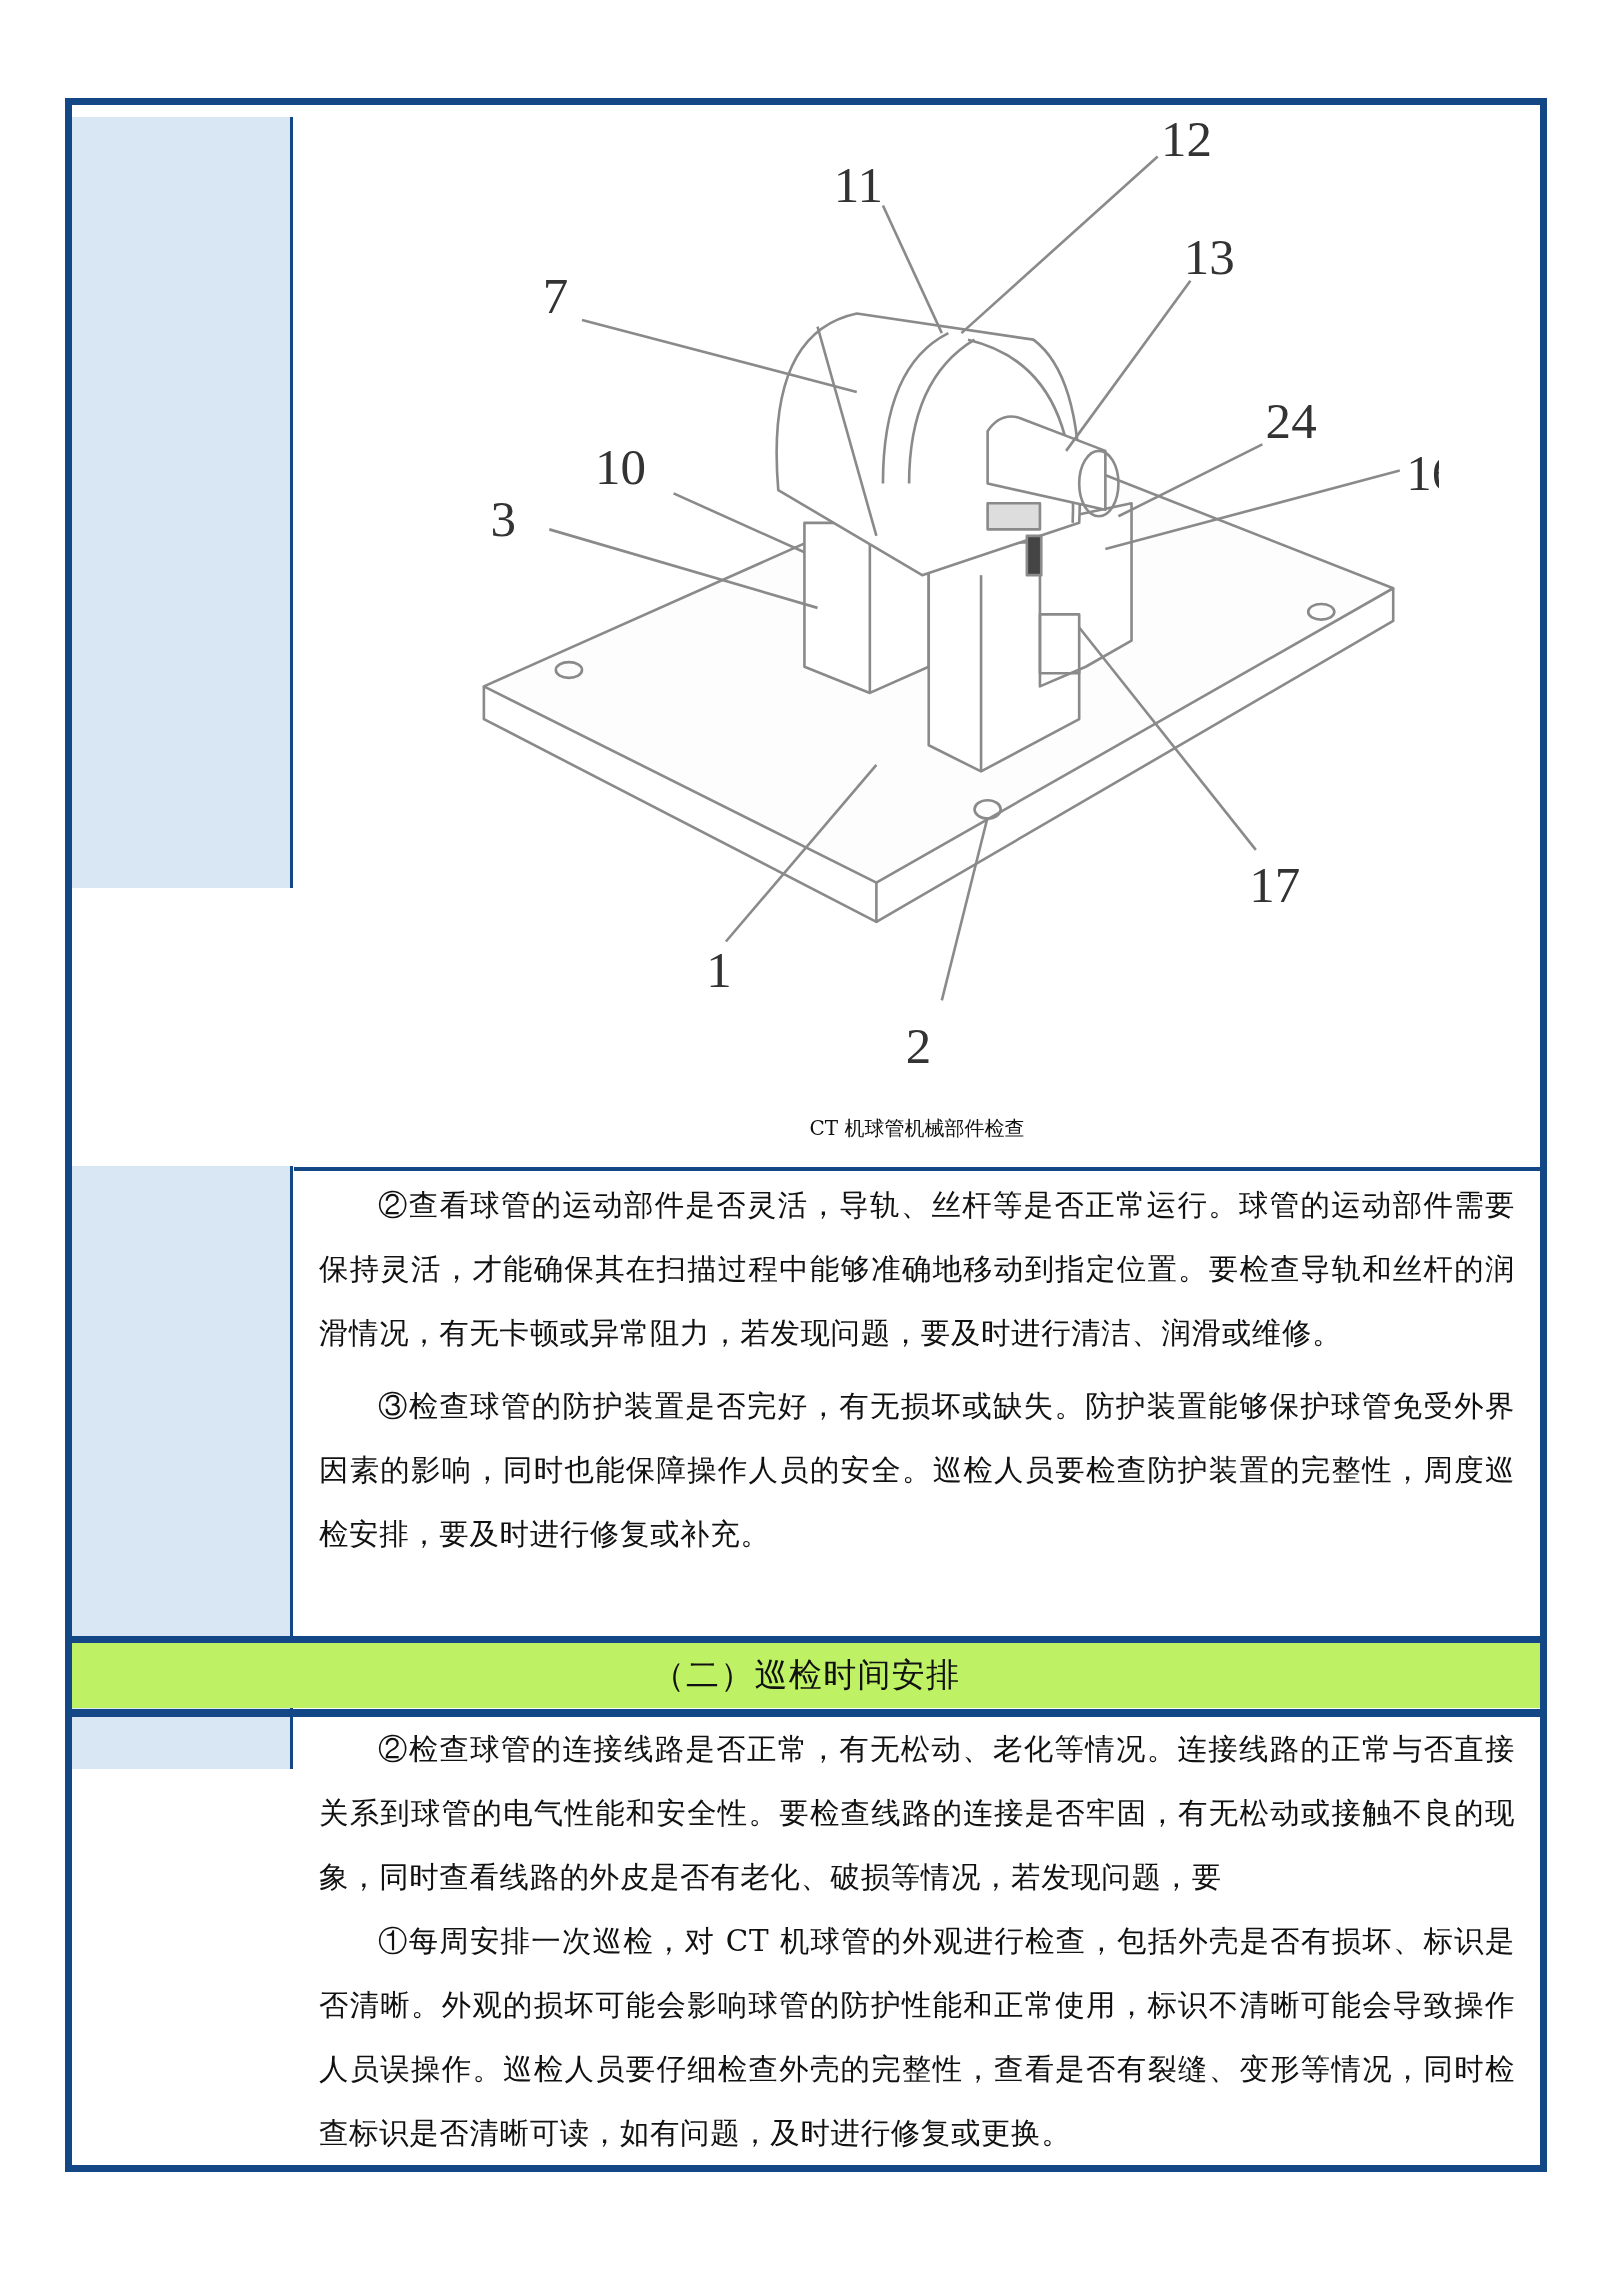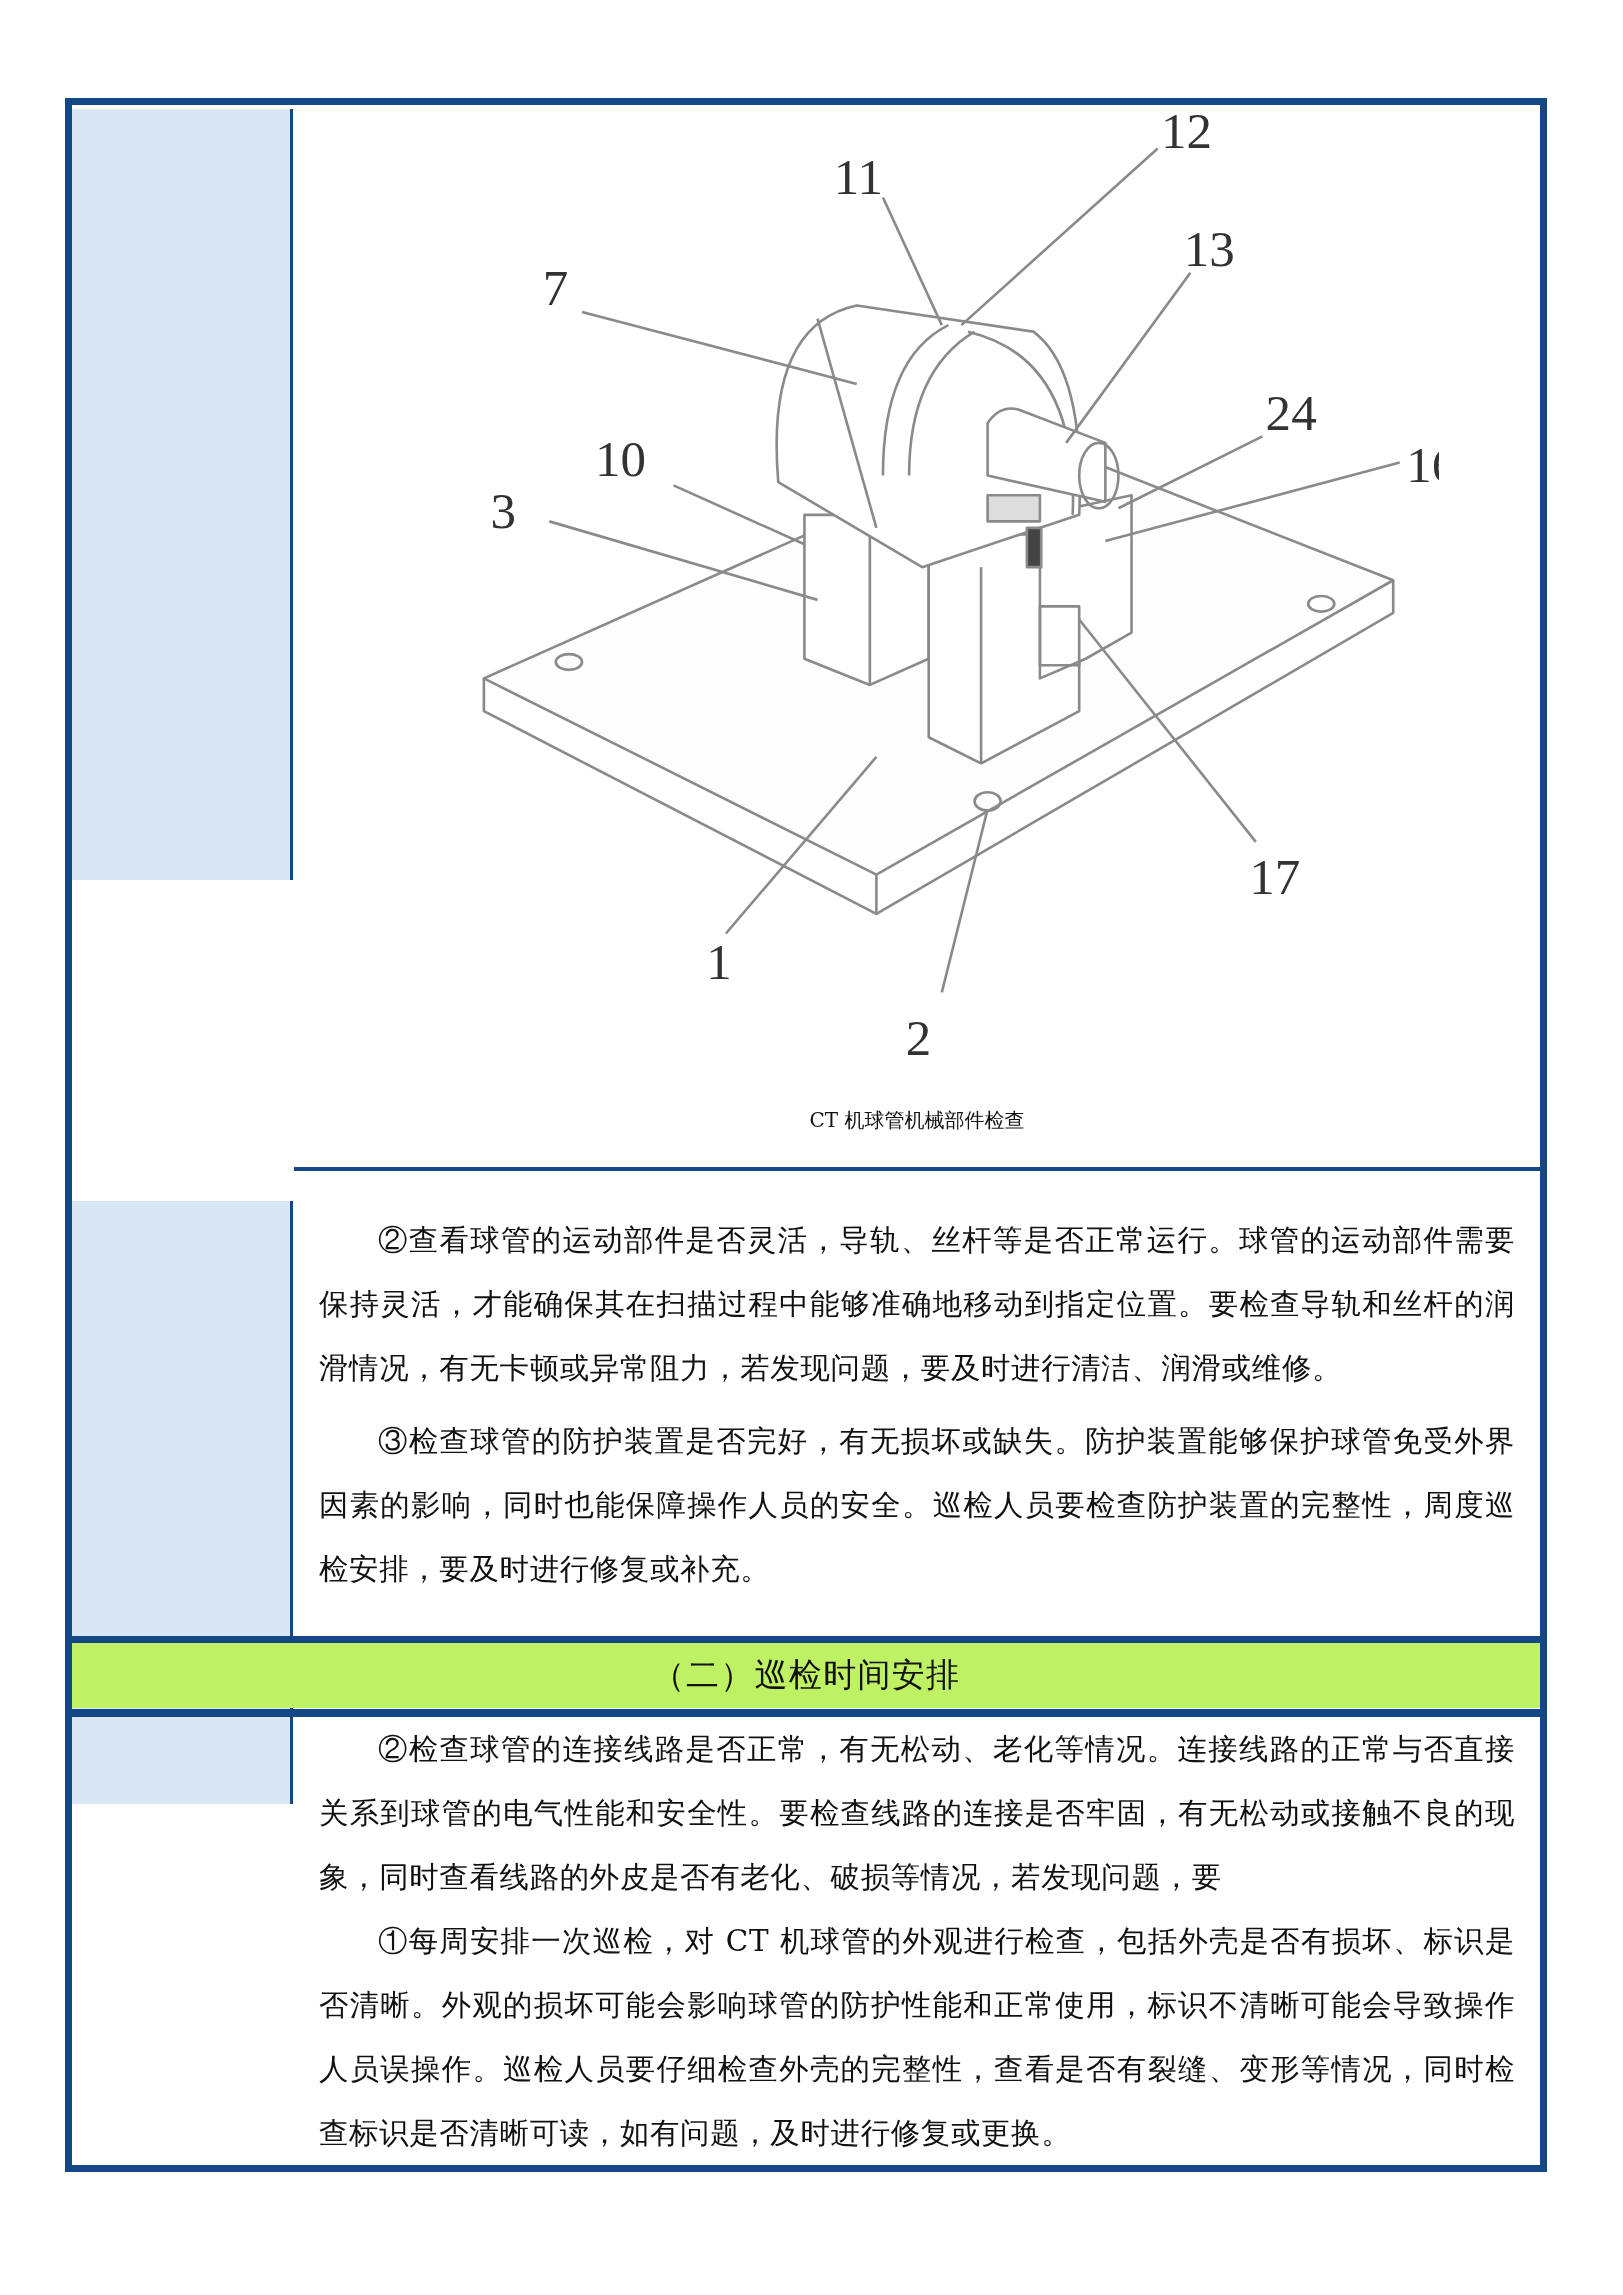"12" div.row { top: 4px -> 12px }
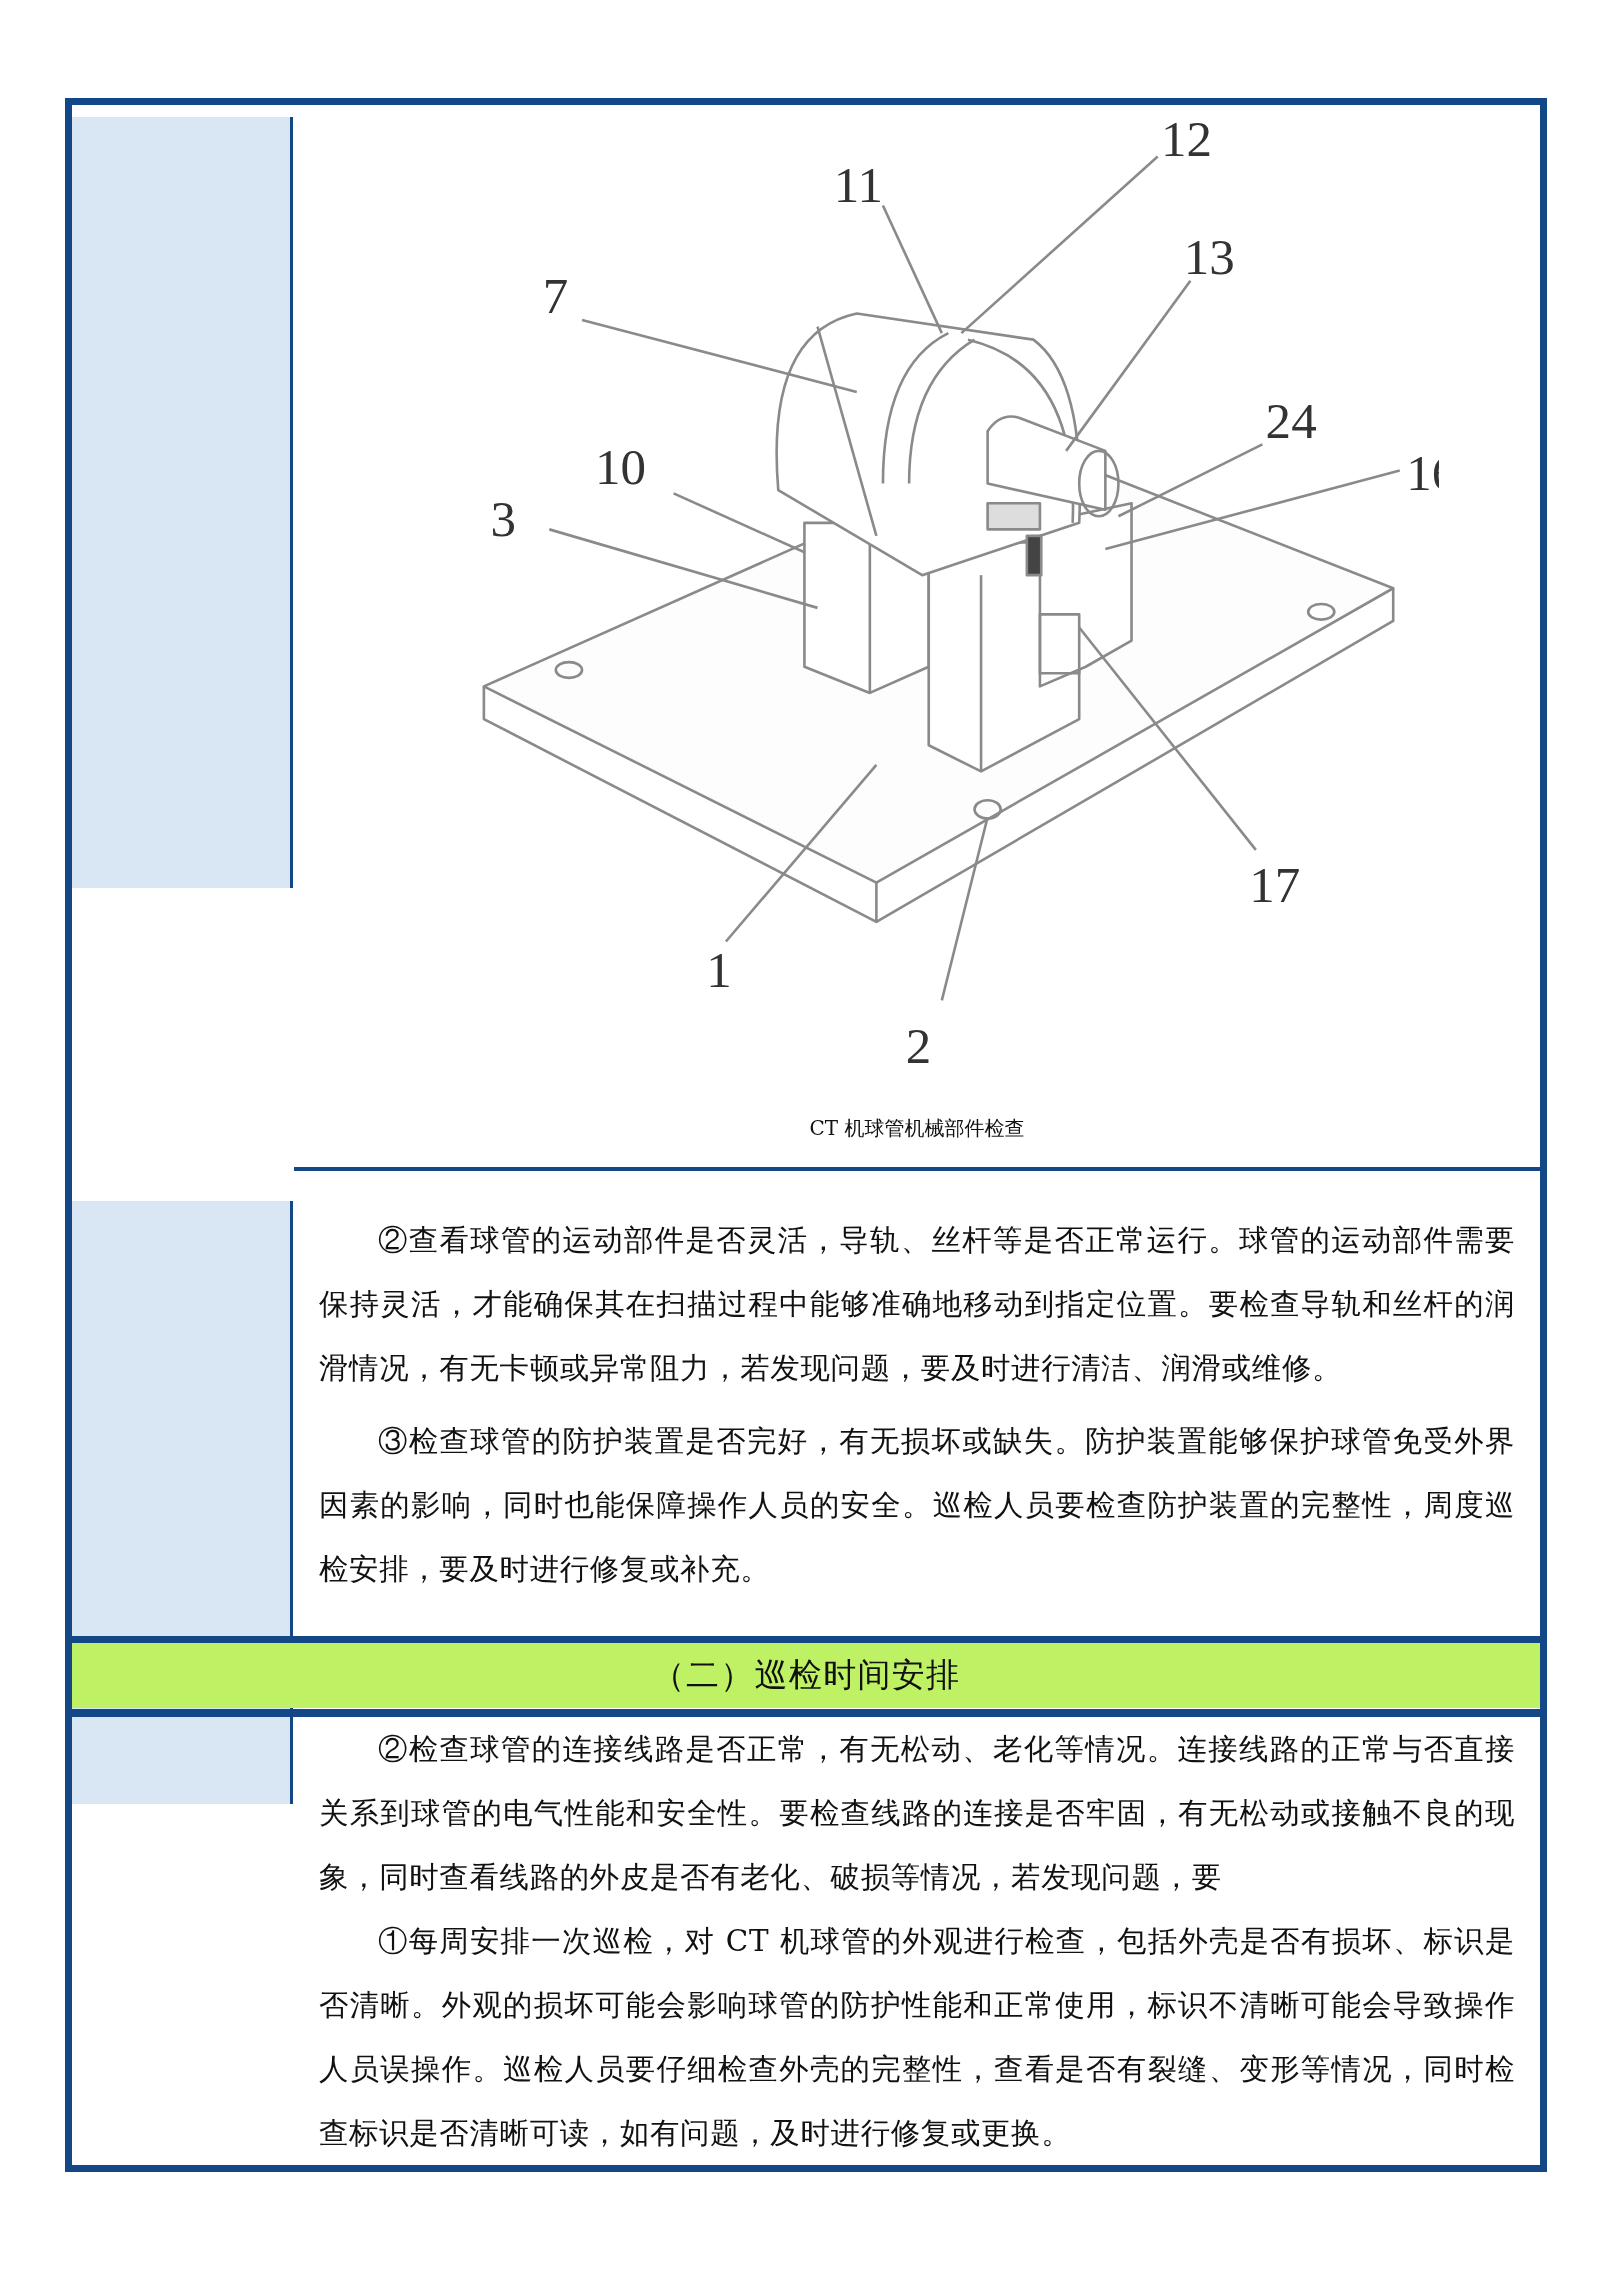"②查看球管的运动部件是否灵活，导轨、丝杆等是否正常运行。球管的运动部件需要保持灵" div.row { top: 1096px -> 1061px }
